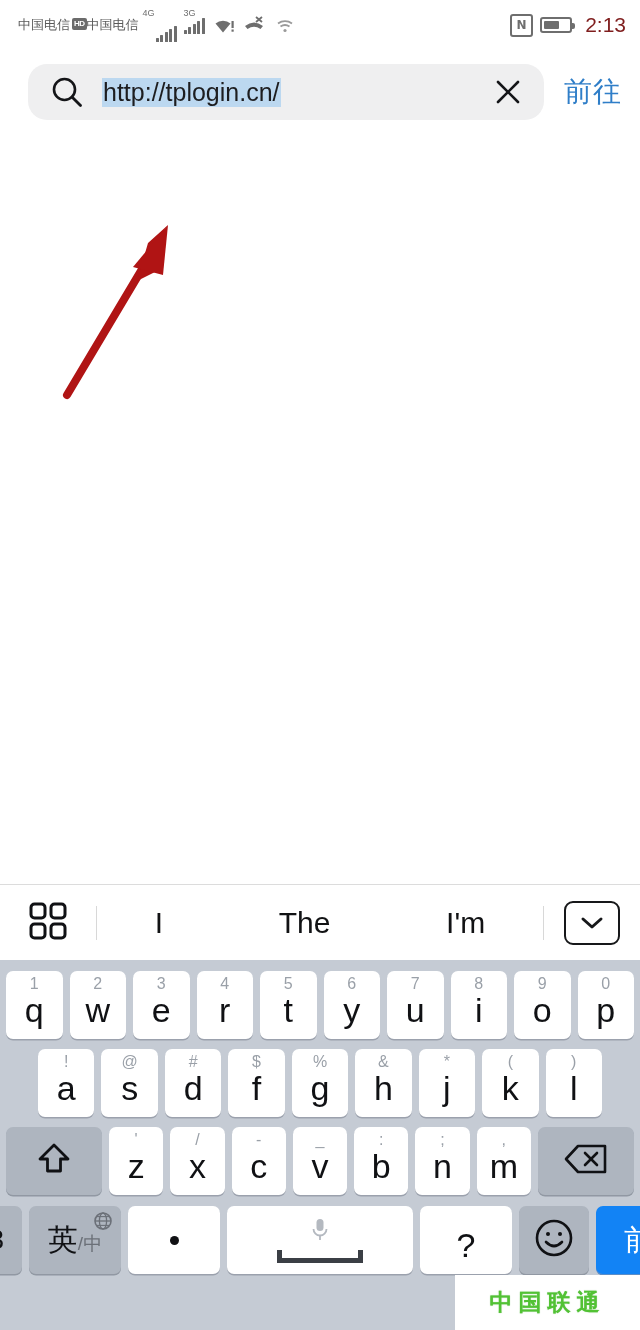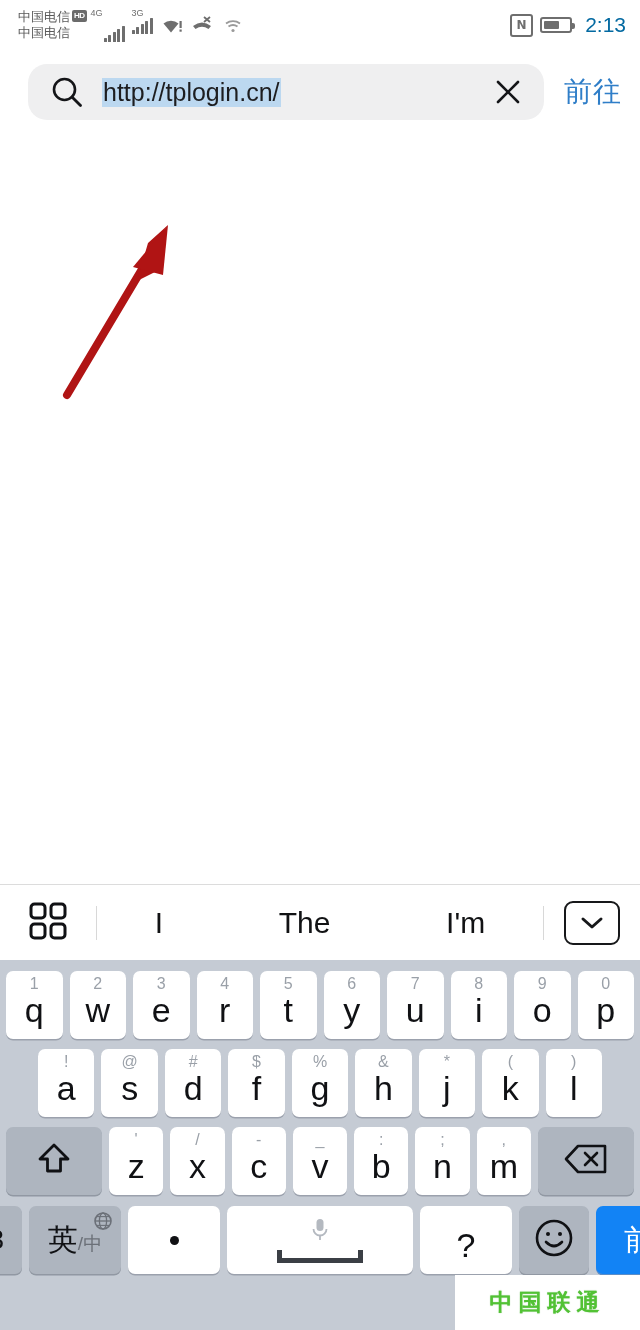"中国电信" .carriers { flex-direction: column -> none }
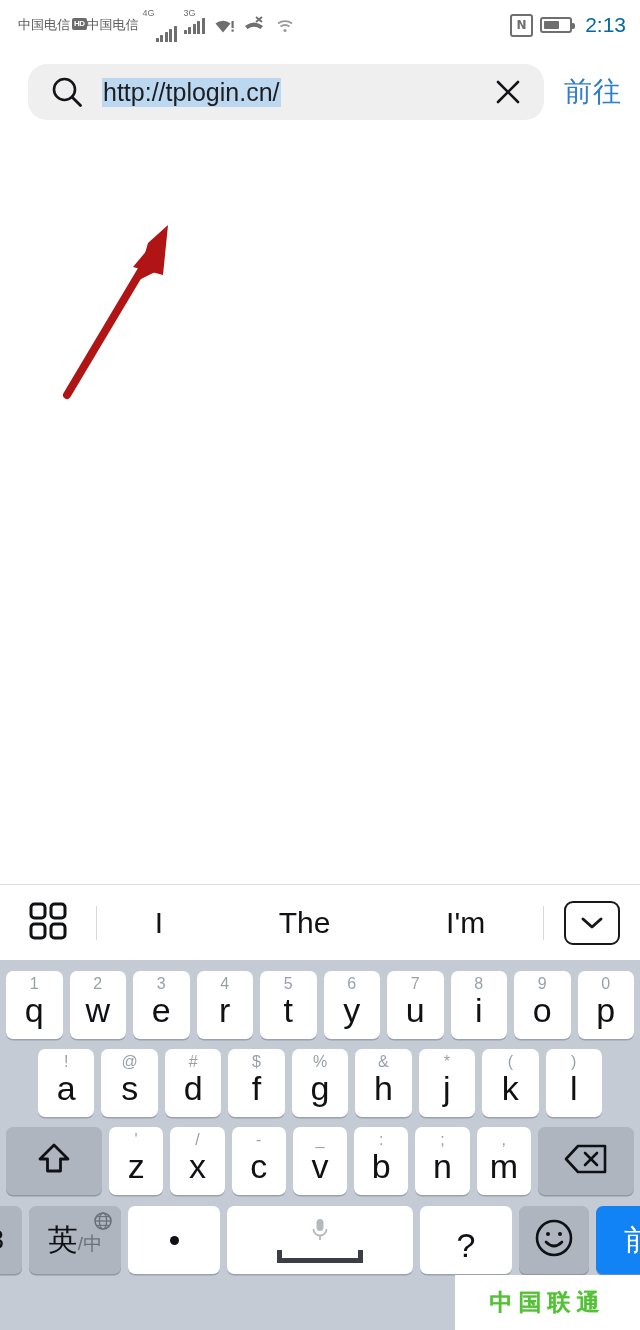"2:13" .clock { color: #0369a1 -> #7f1d1d }
